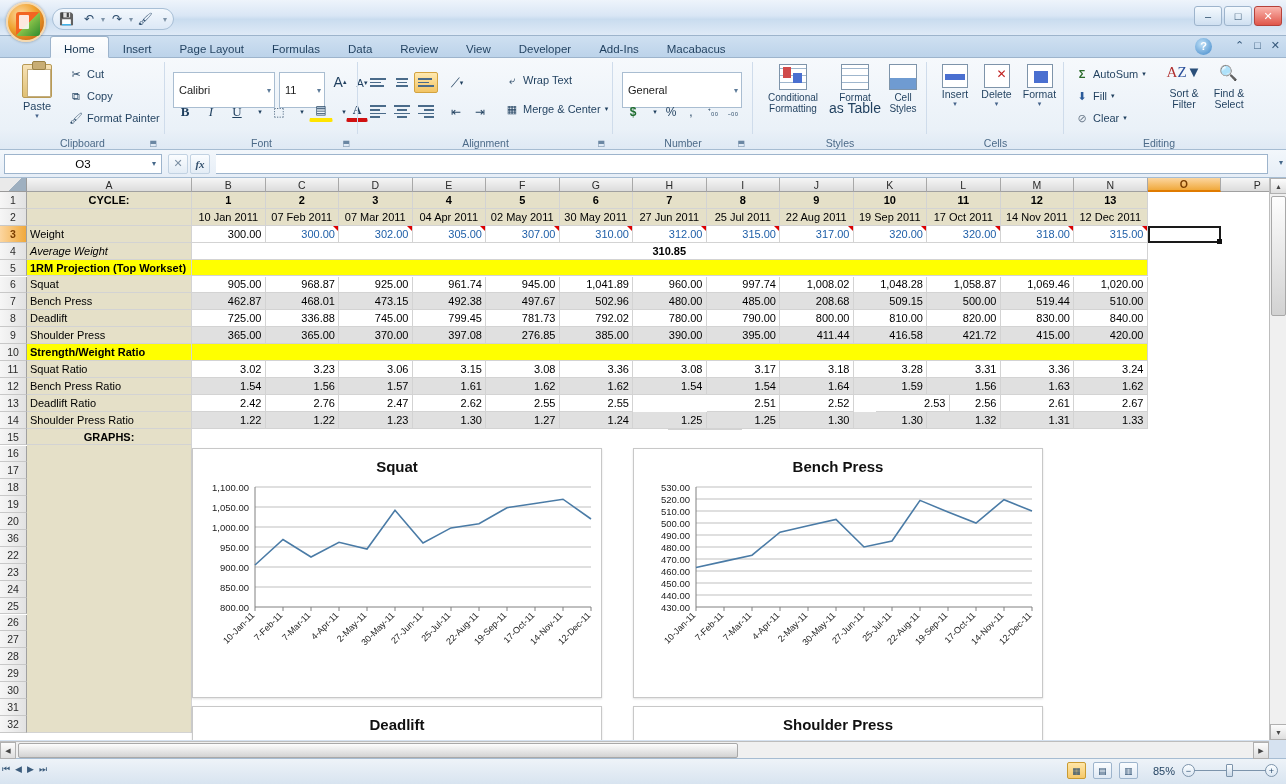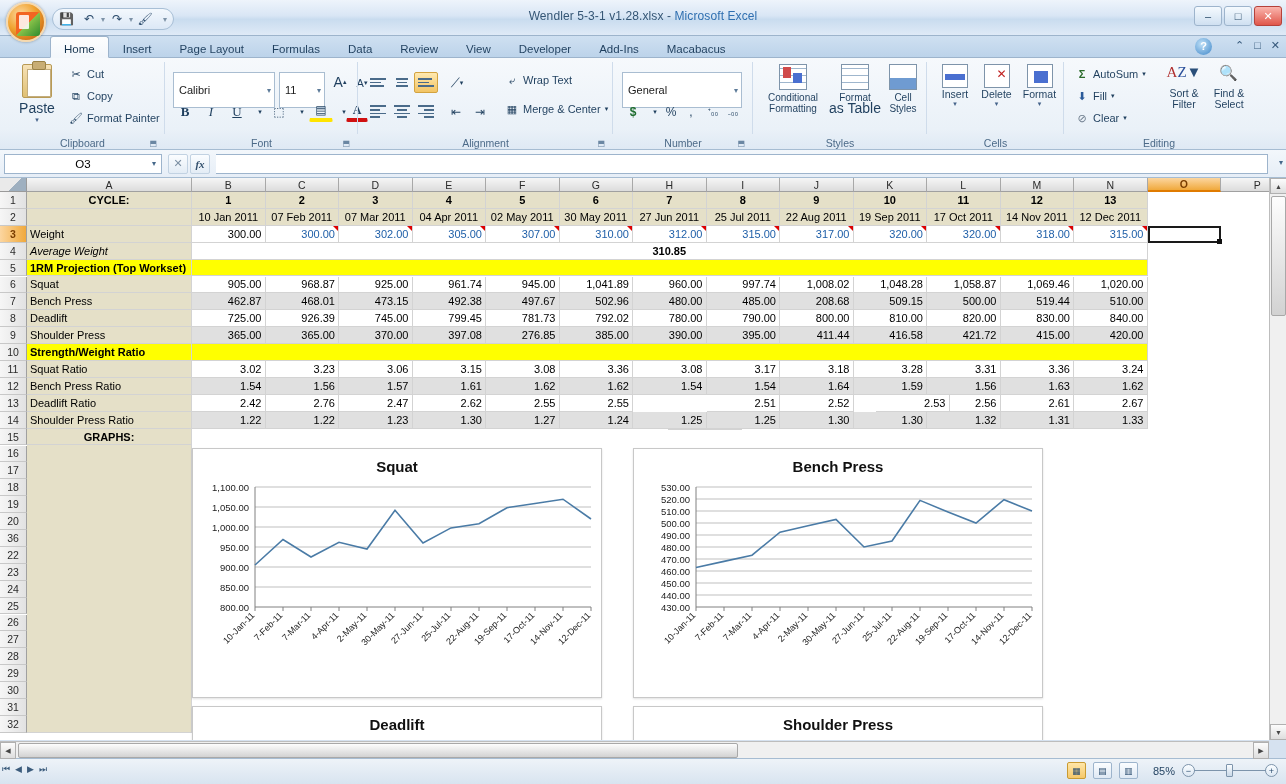"Wendler 5-3-1 v1.28.xlsx - Microsoft" div.win-title { html: <div><span>Wendler 5-3-1 v1.28.xlsx - </span><span>Microsoft Excel</span></div> -> none }
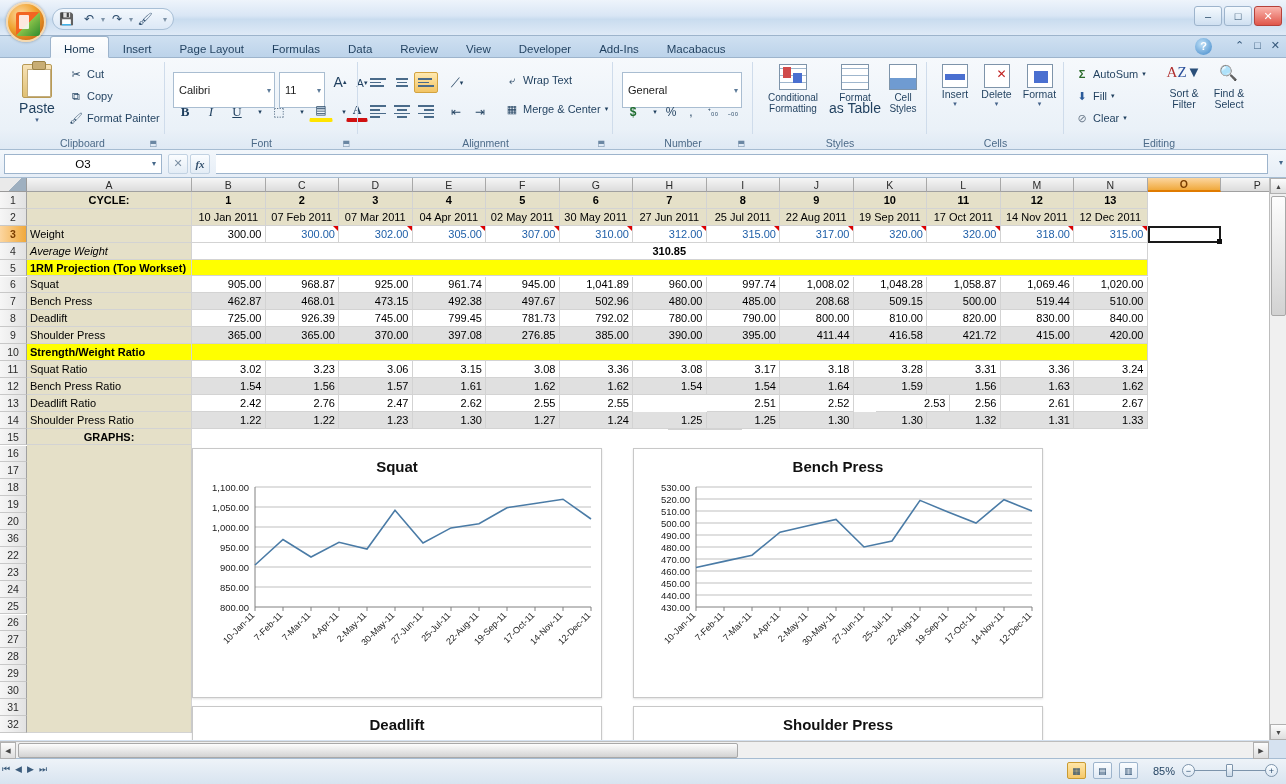"Paste" .paste-lbl { font-size: 14px -> 11px }
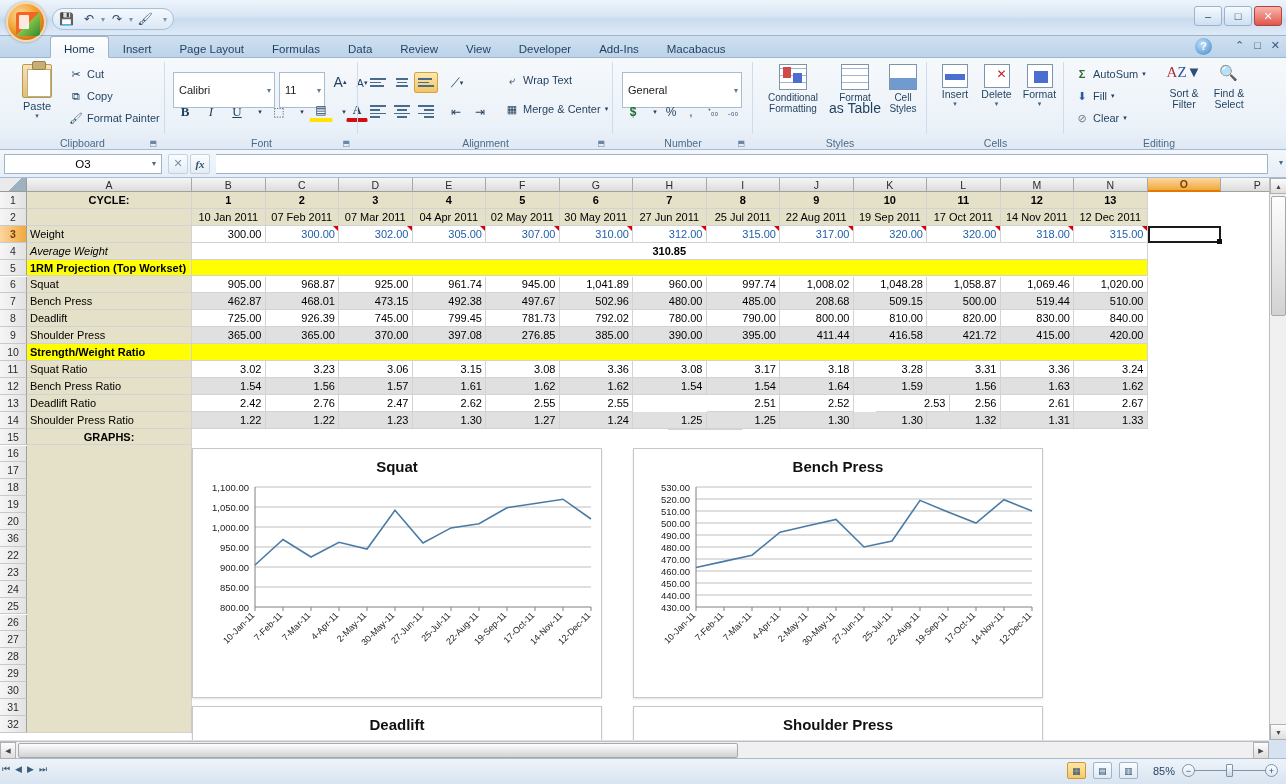"926.39" div.cell { text: 926.39 -> 336.88 }
